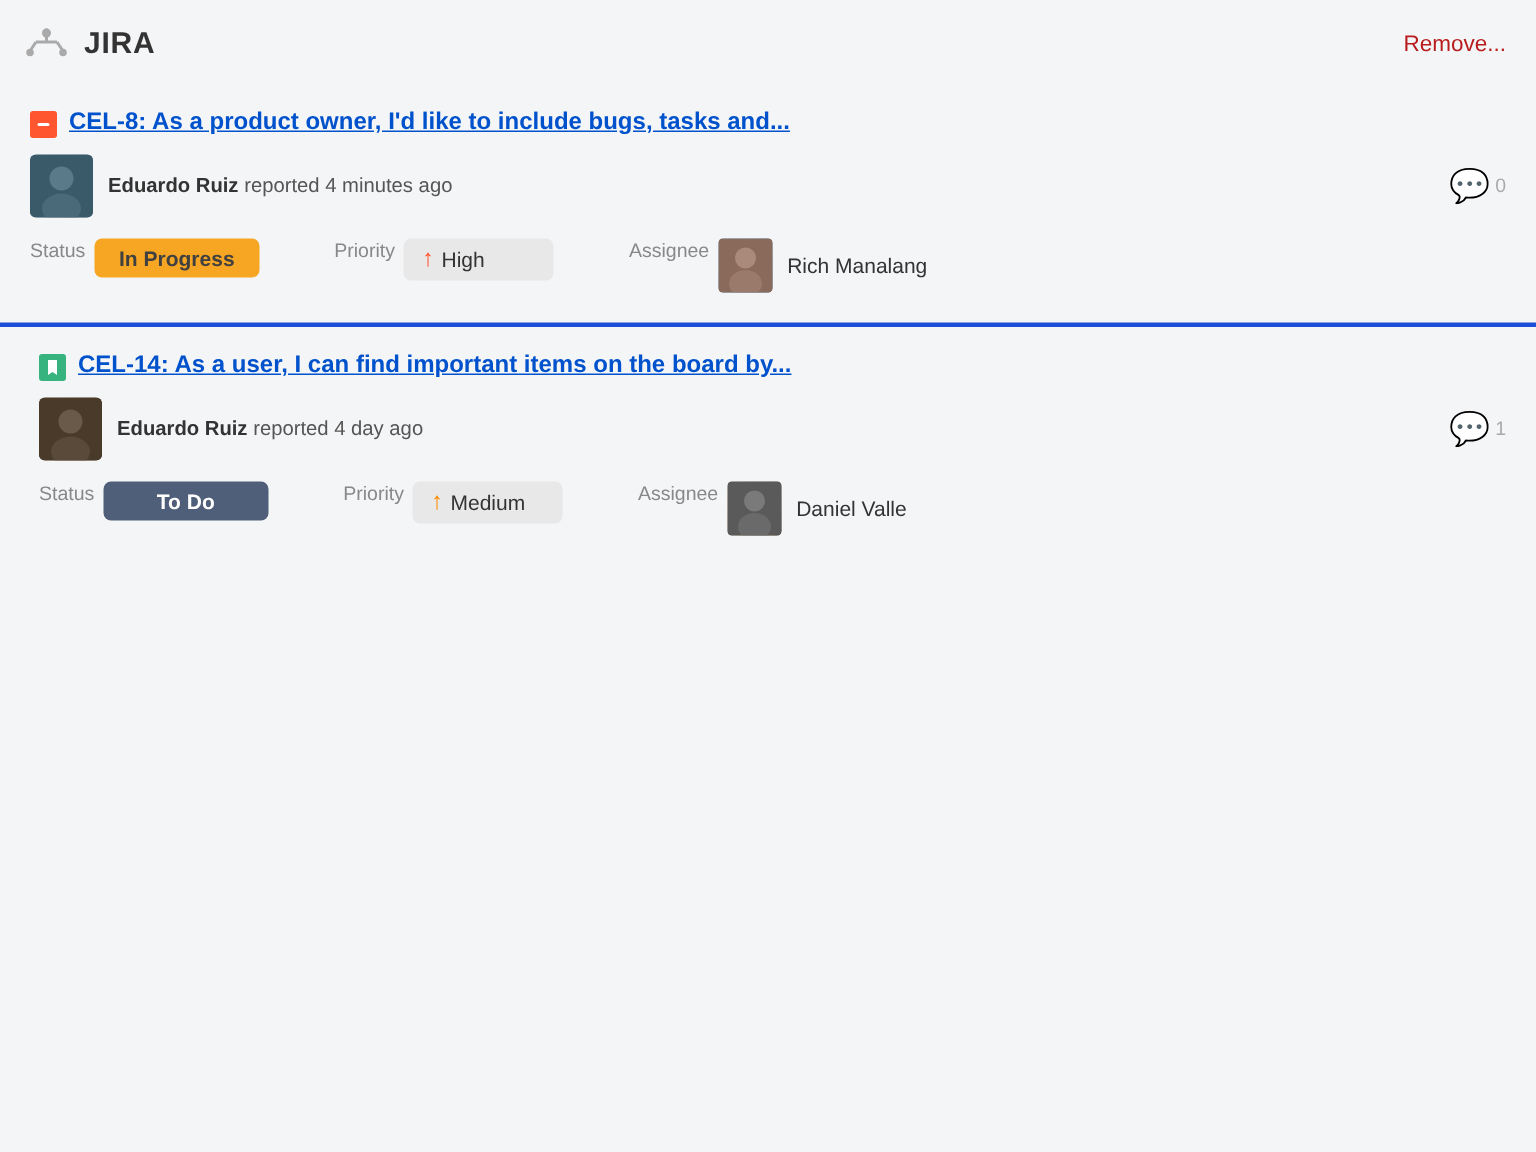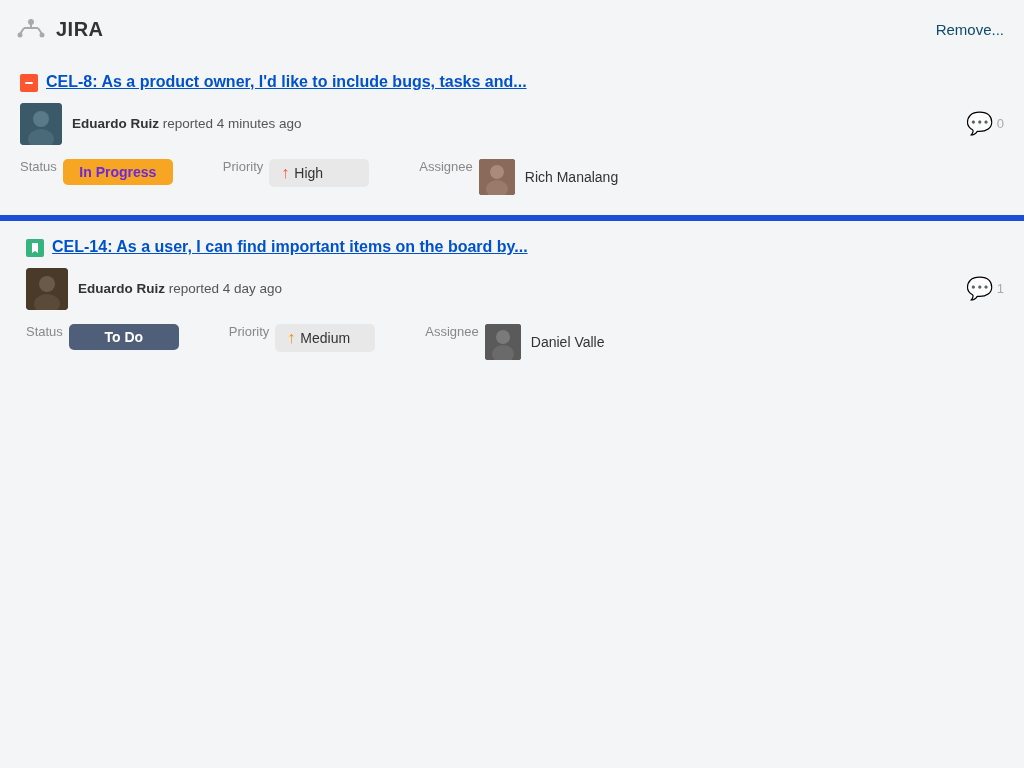"Remove..." .remove-link { color: #0c4a6e -> #b91c1c }
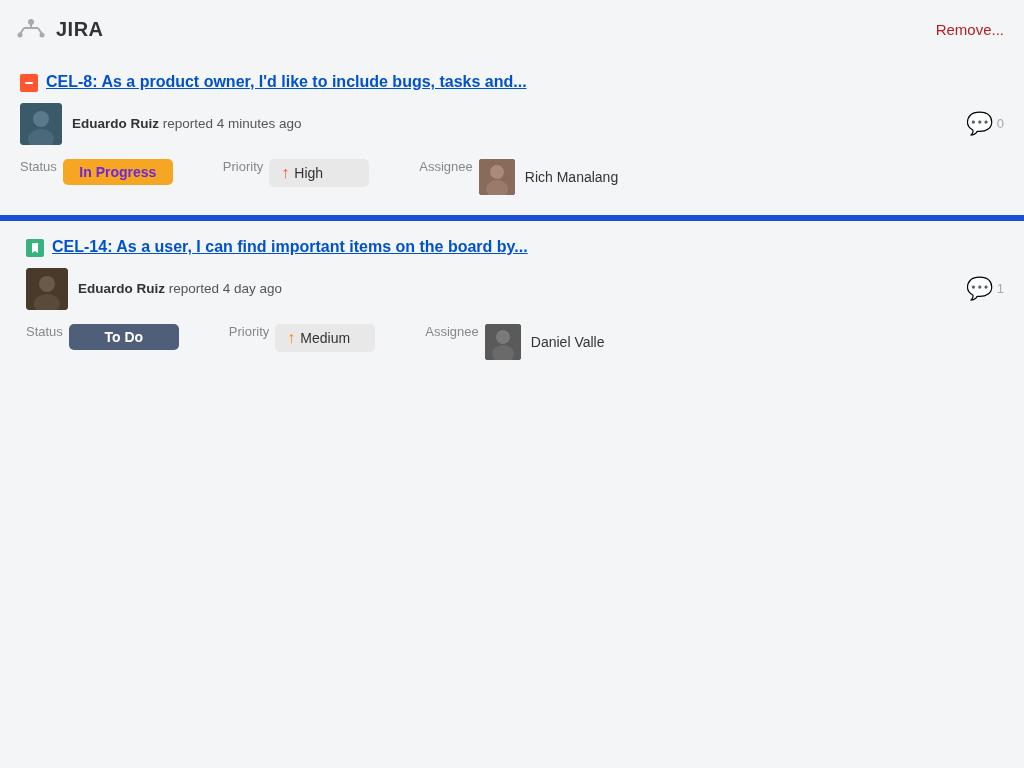"CEL-8: As a product owner," .issue-card { border-bottom: 6px solid #1d4ed8 -> 3px solid #1d4ed8 }
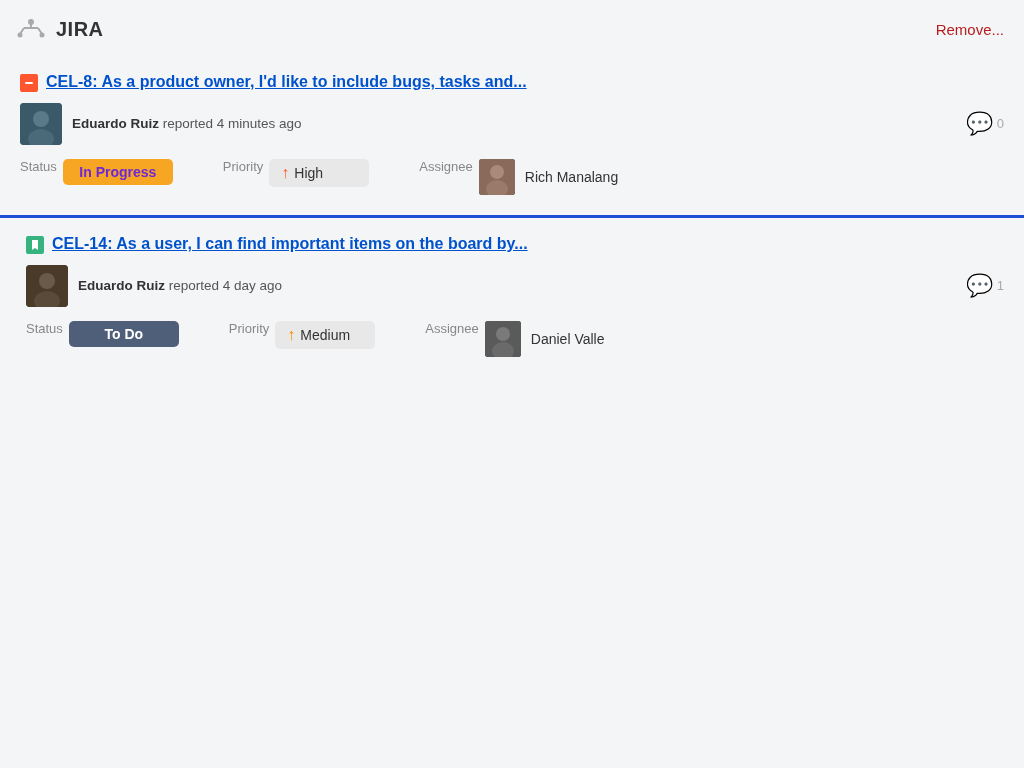"In Progress" .status-badge.in-progress { color: #6d28d9 -> #404040 }
